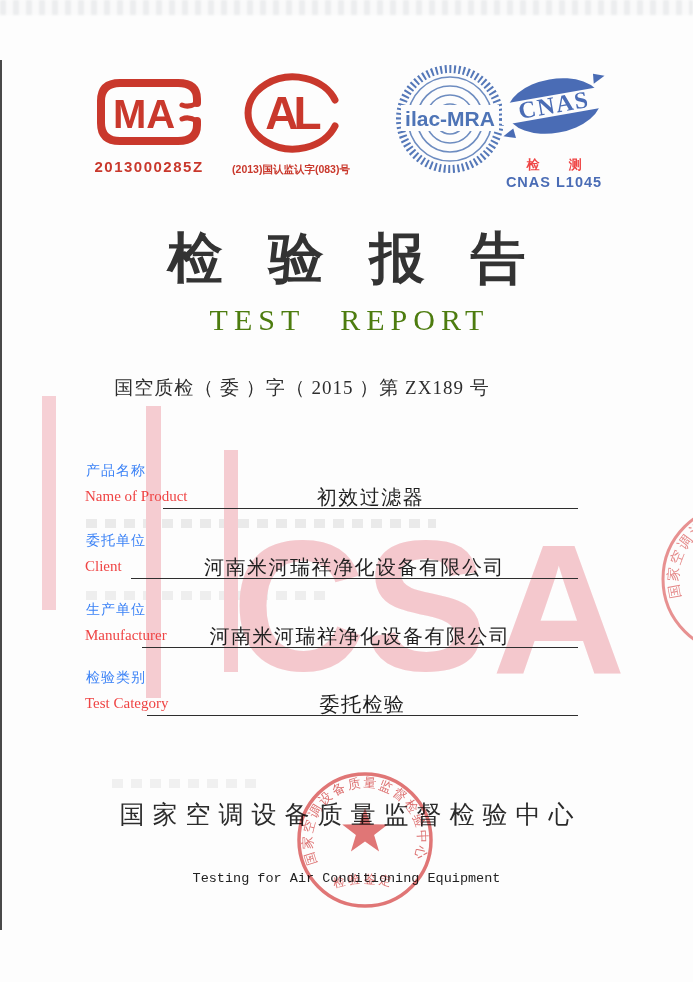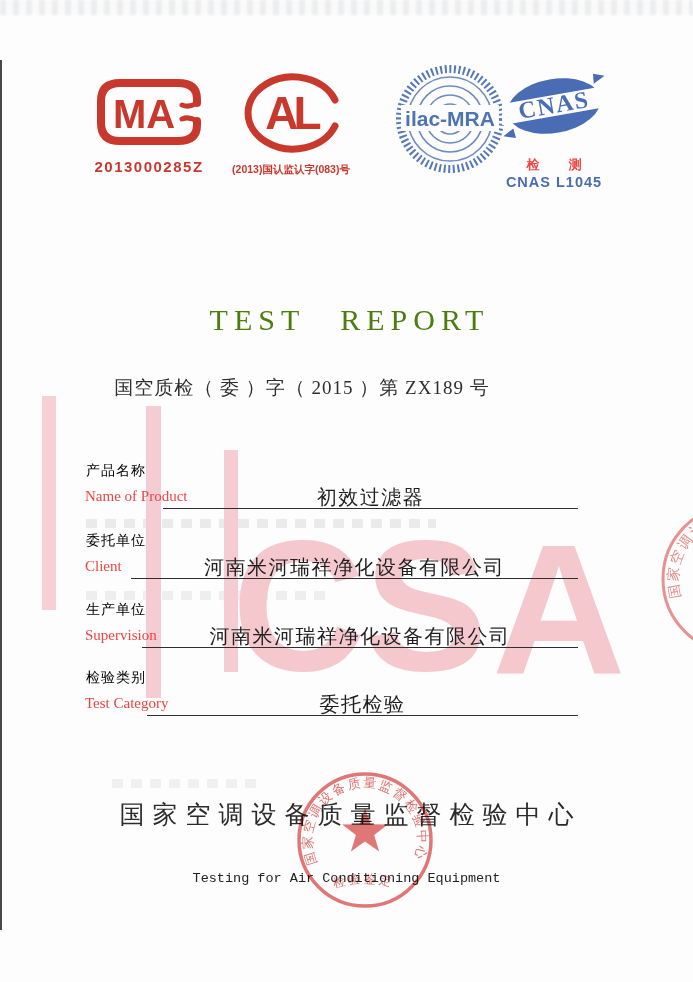"检验报告" div.title-zh { html: none -> <div>检验报告</div> }
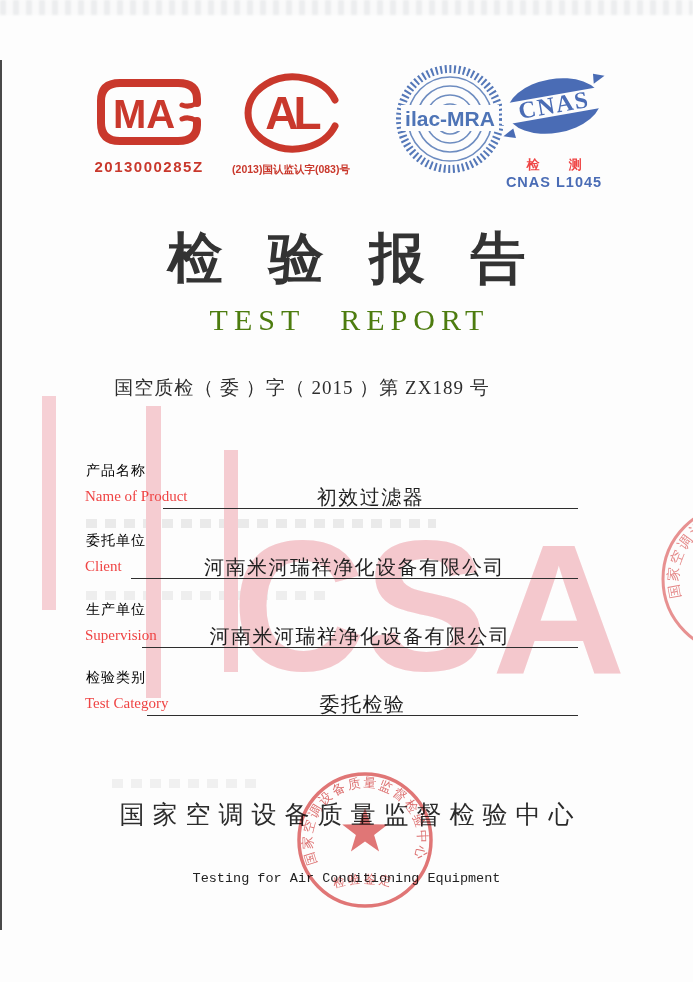"产品名称" .f-zh { color: #000000 -> #3b82f6 }
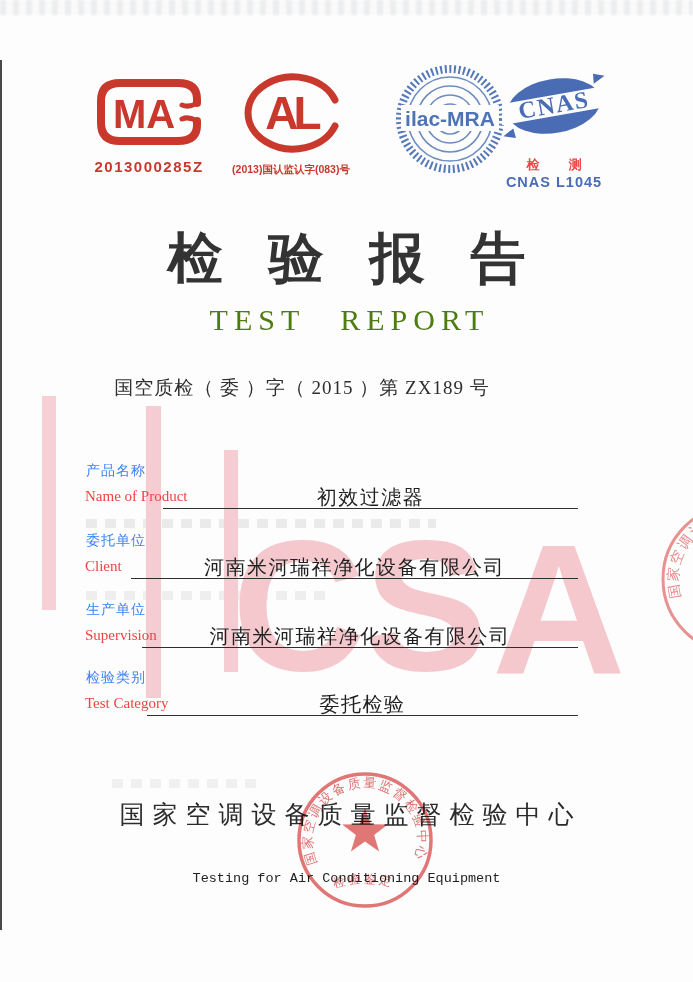"Supervision" div.f-en { text: Supervision -> Manufacturer }
